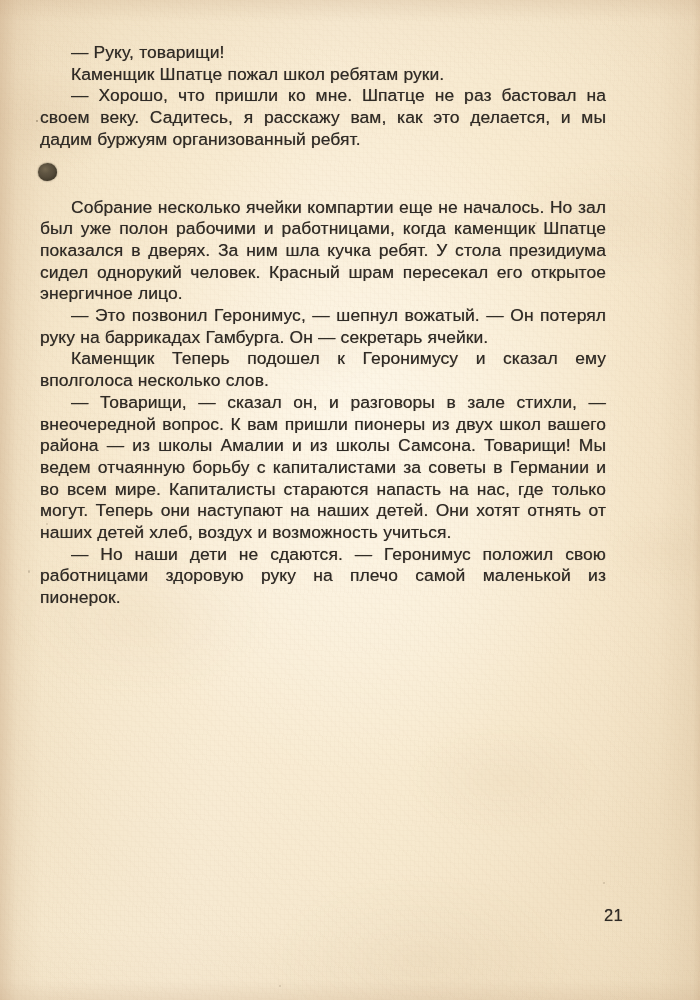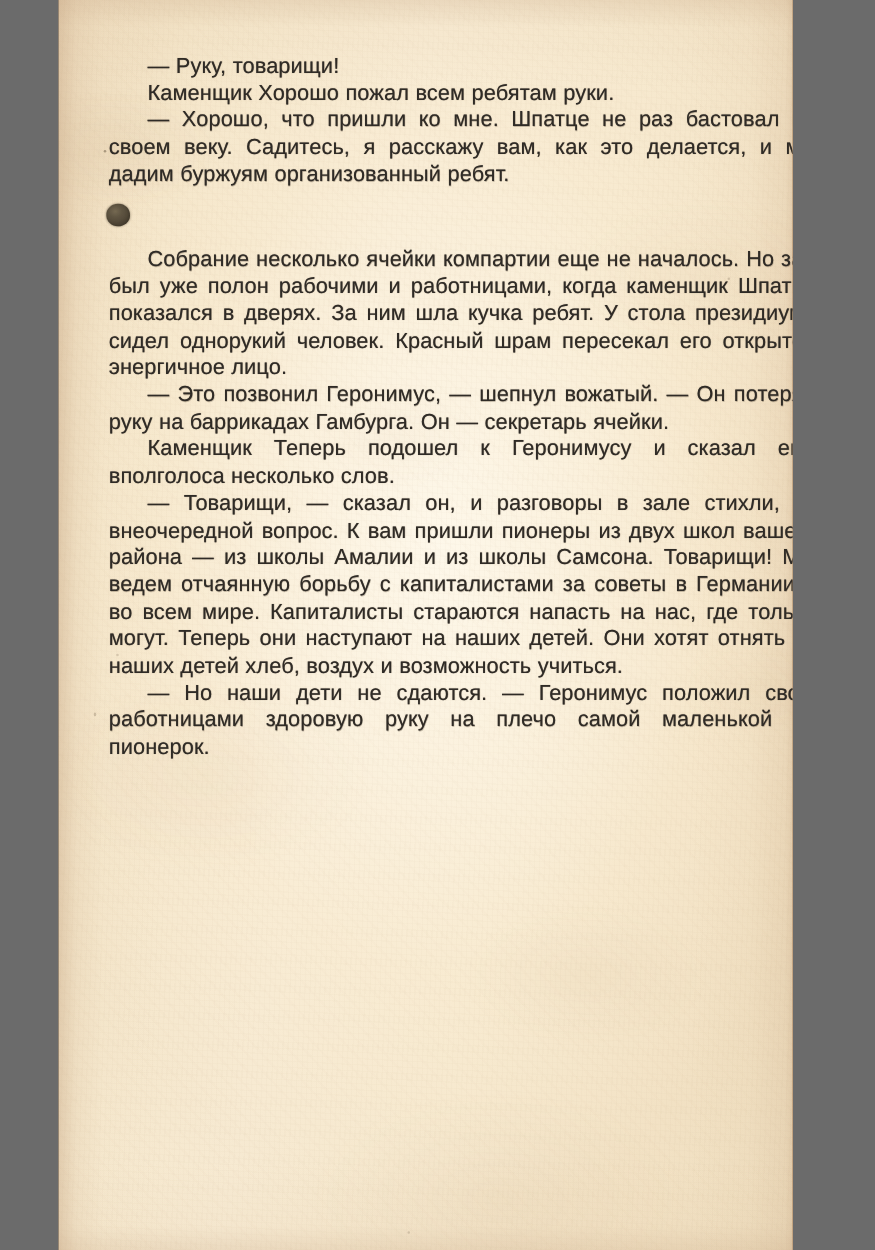"— Руку, товарищи!" .page { margin-left: 47px -> none; width: 587px -> 700px }
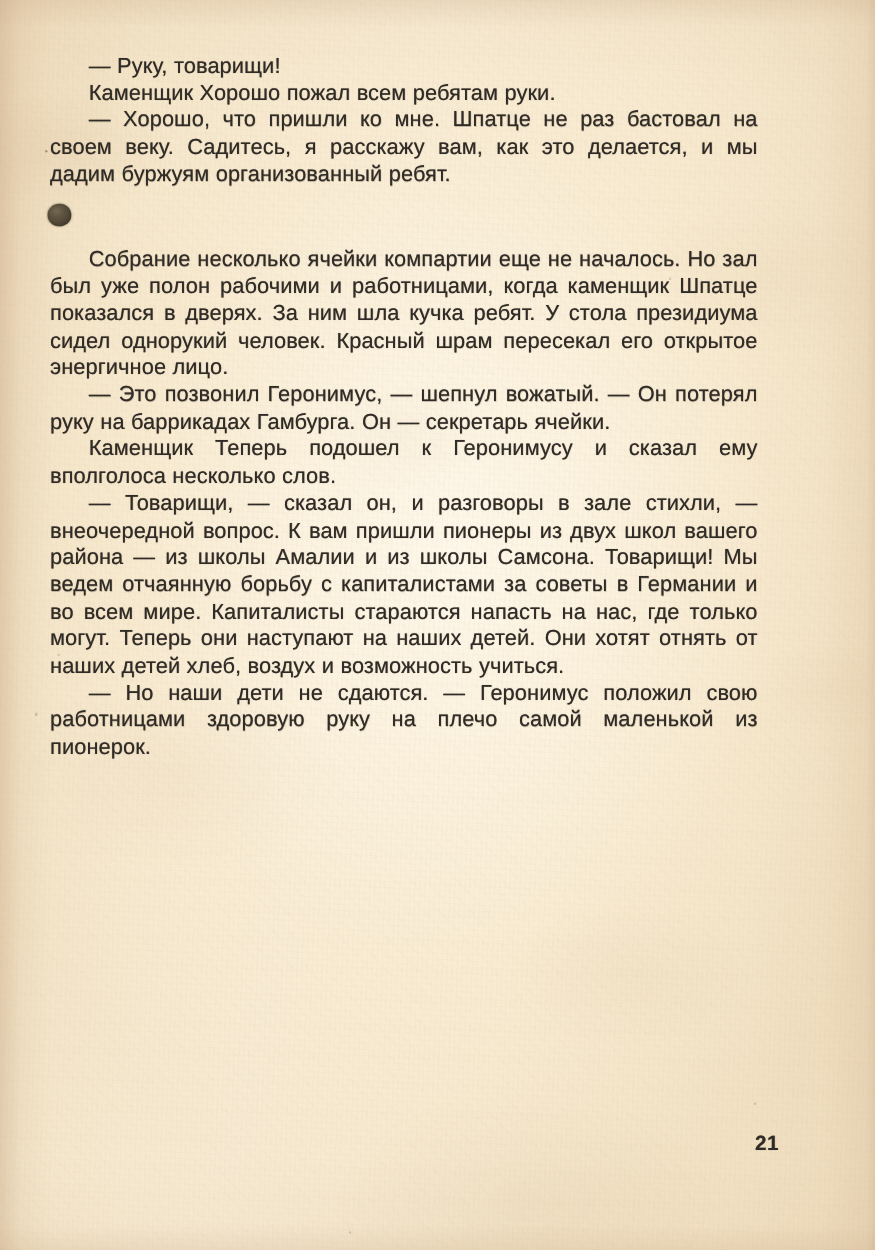"Каменщик Хорошо пожал всем ребятам" p.para { text: Хорошо пожал всем -> Шпатце пожал школ }
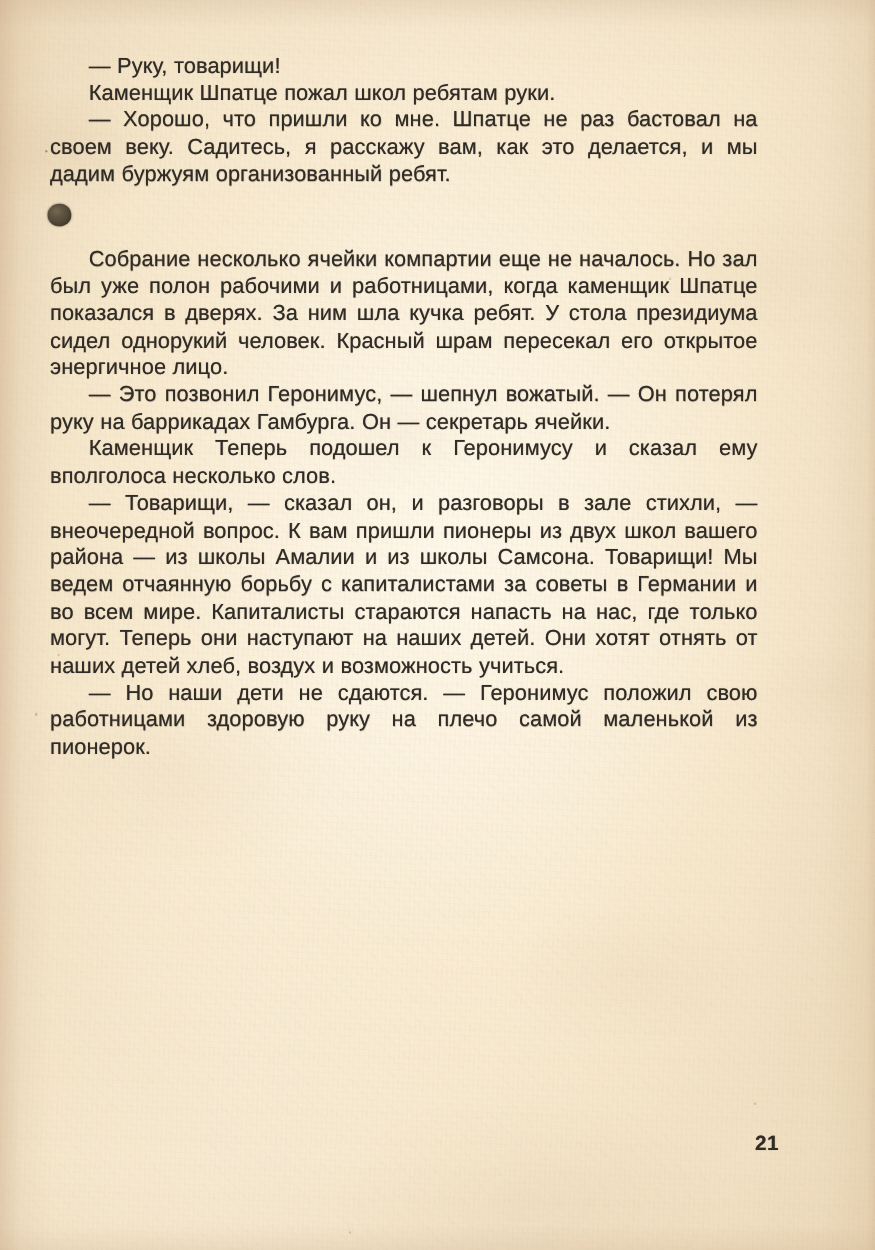"21" .page-number { font-weight: bold -> normal }
